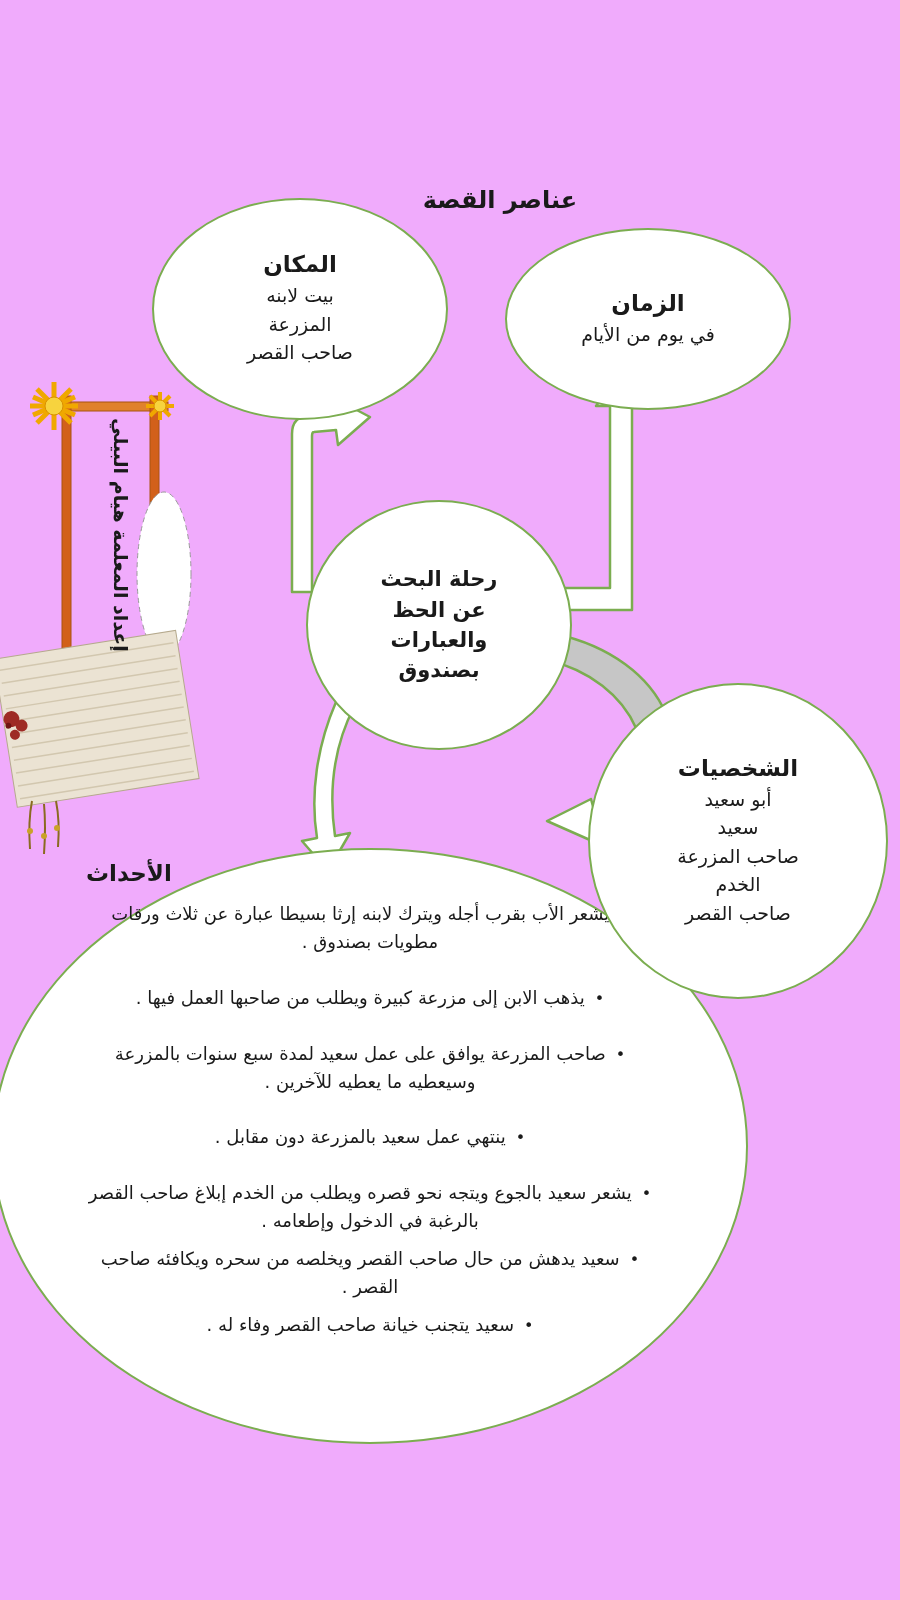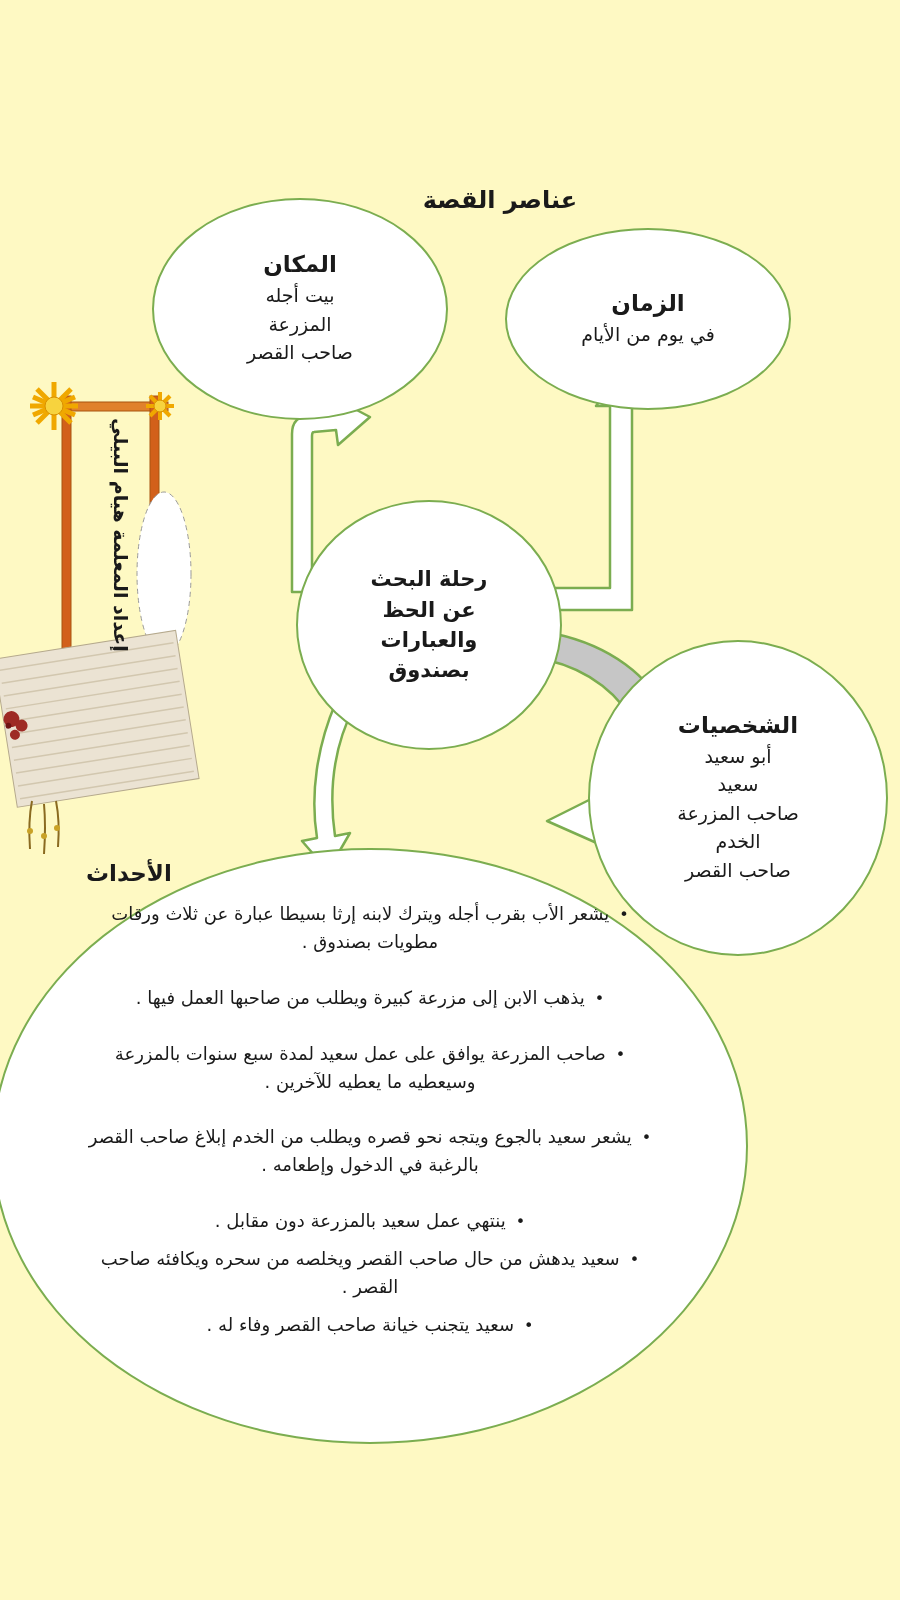"عناصر القصة" .canvas { background: #fef9c3 -> #f0abfc }
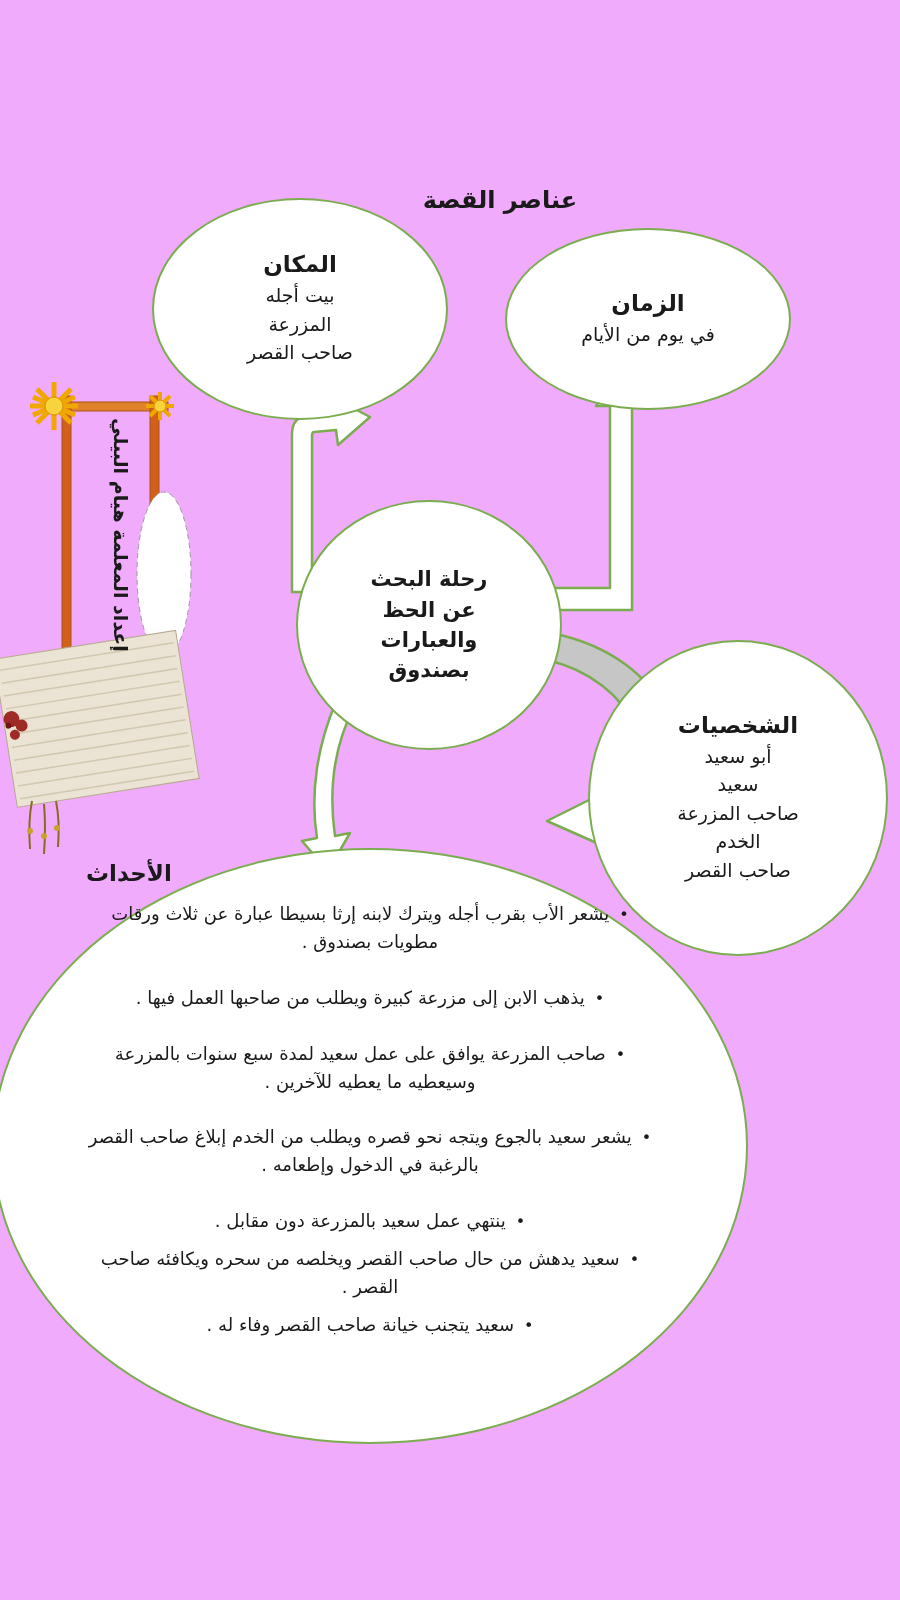"بيت أجله" div.bubble-line { text: أجله -> لابنه }
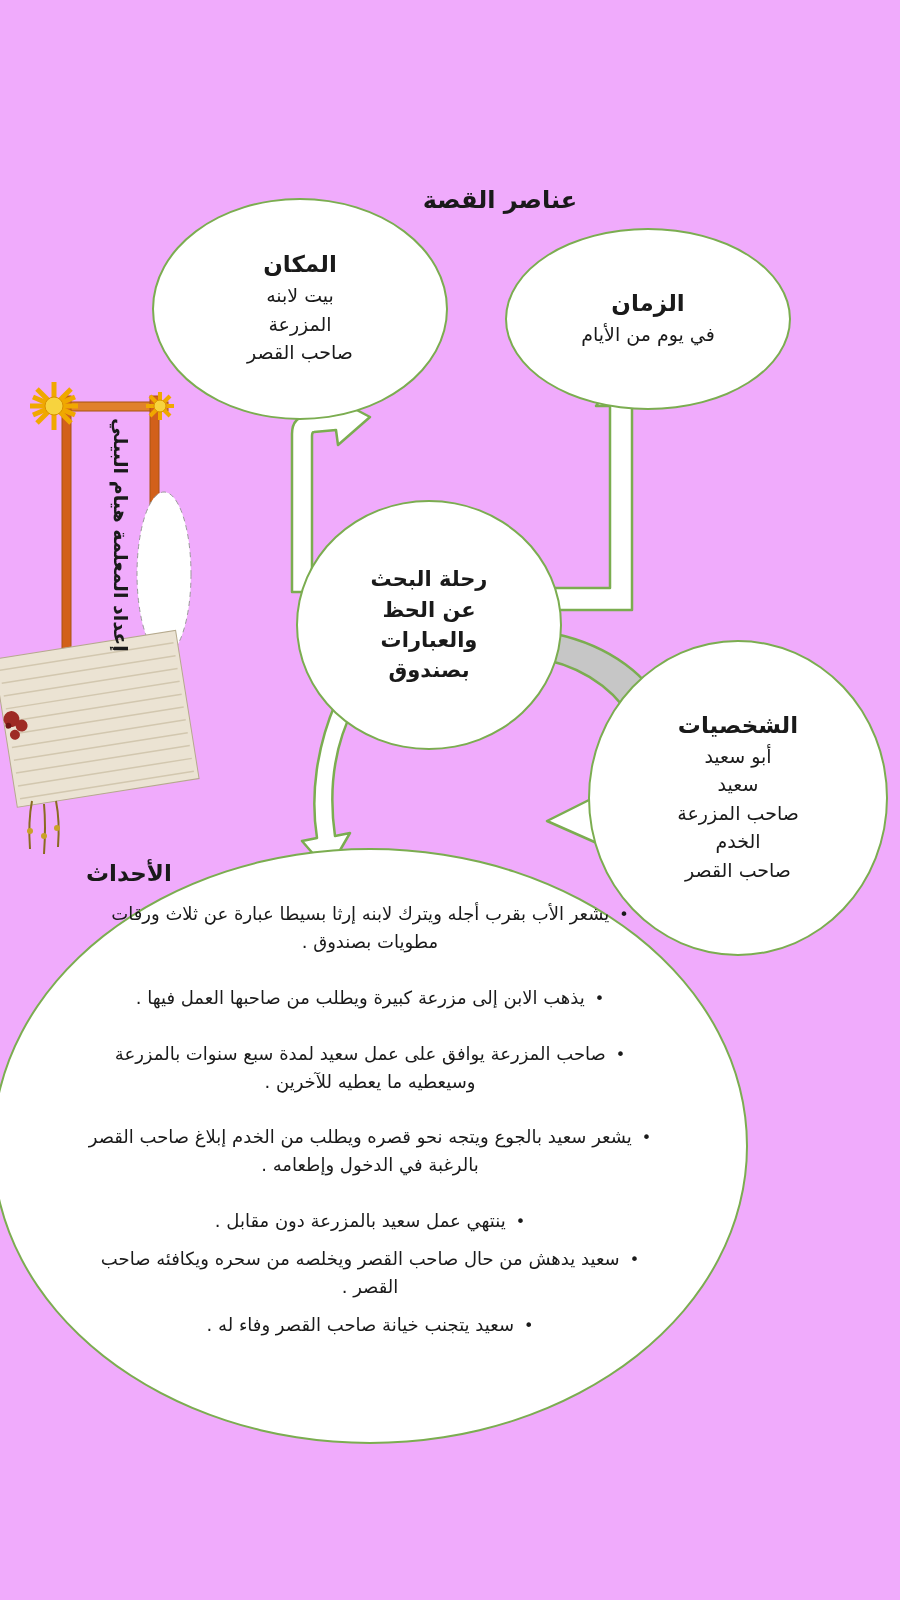"رحلة البحث" .center-circle { left: 296px -> 306px }
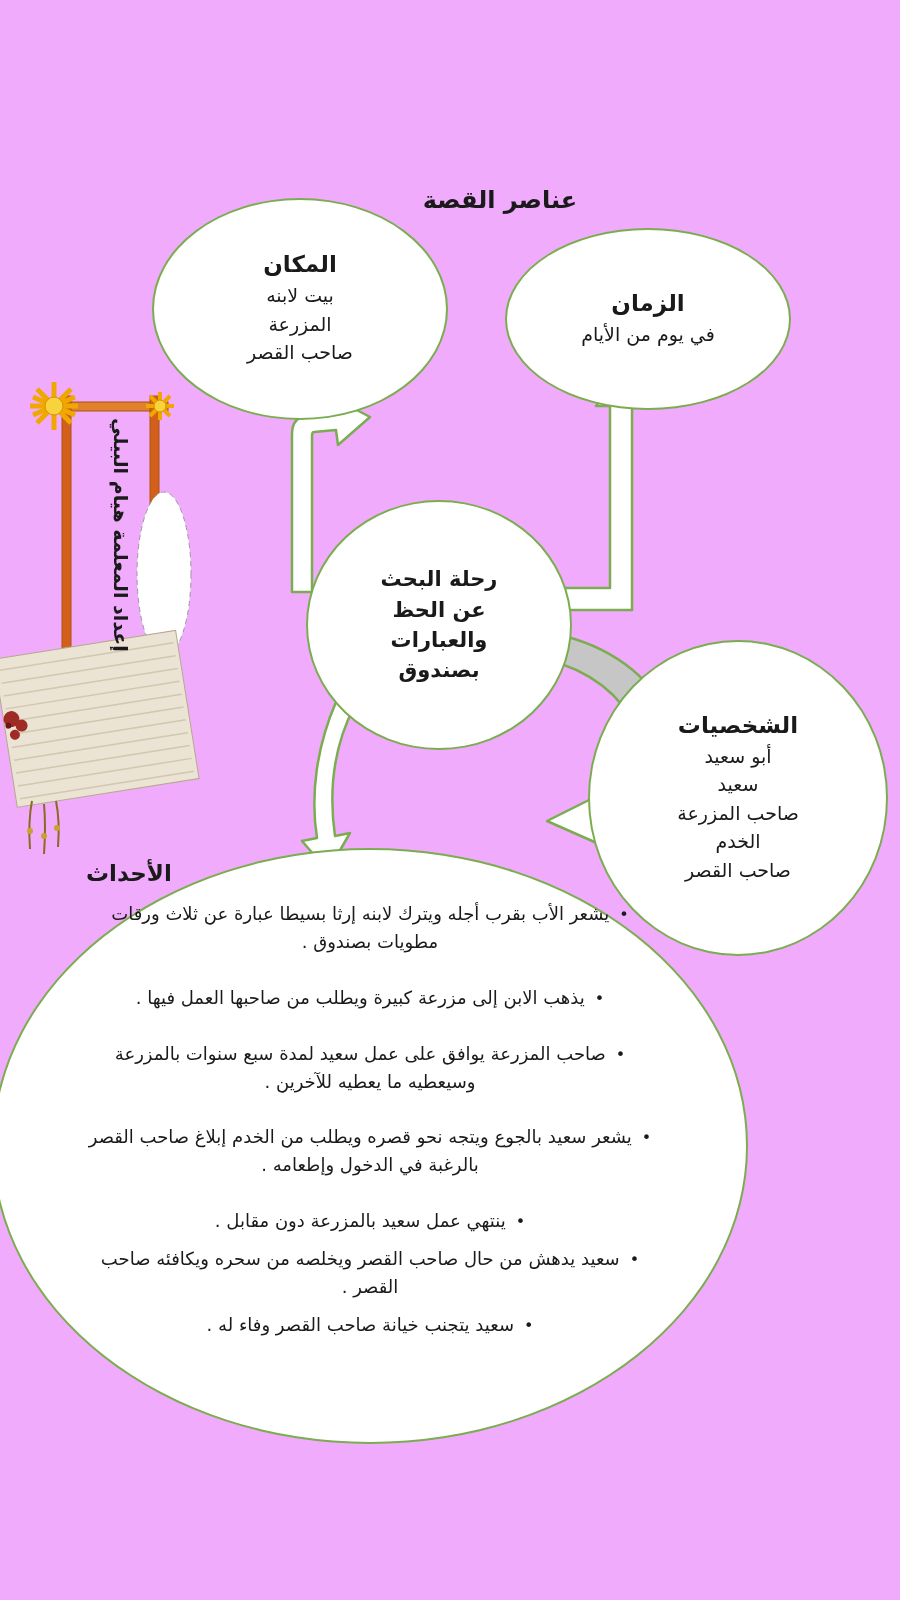"الشخصيات" .characters { top: 640px -> 683px }
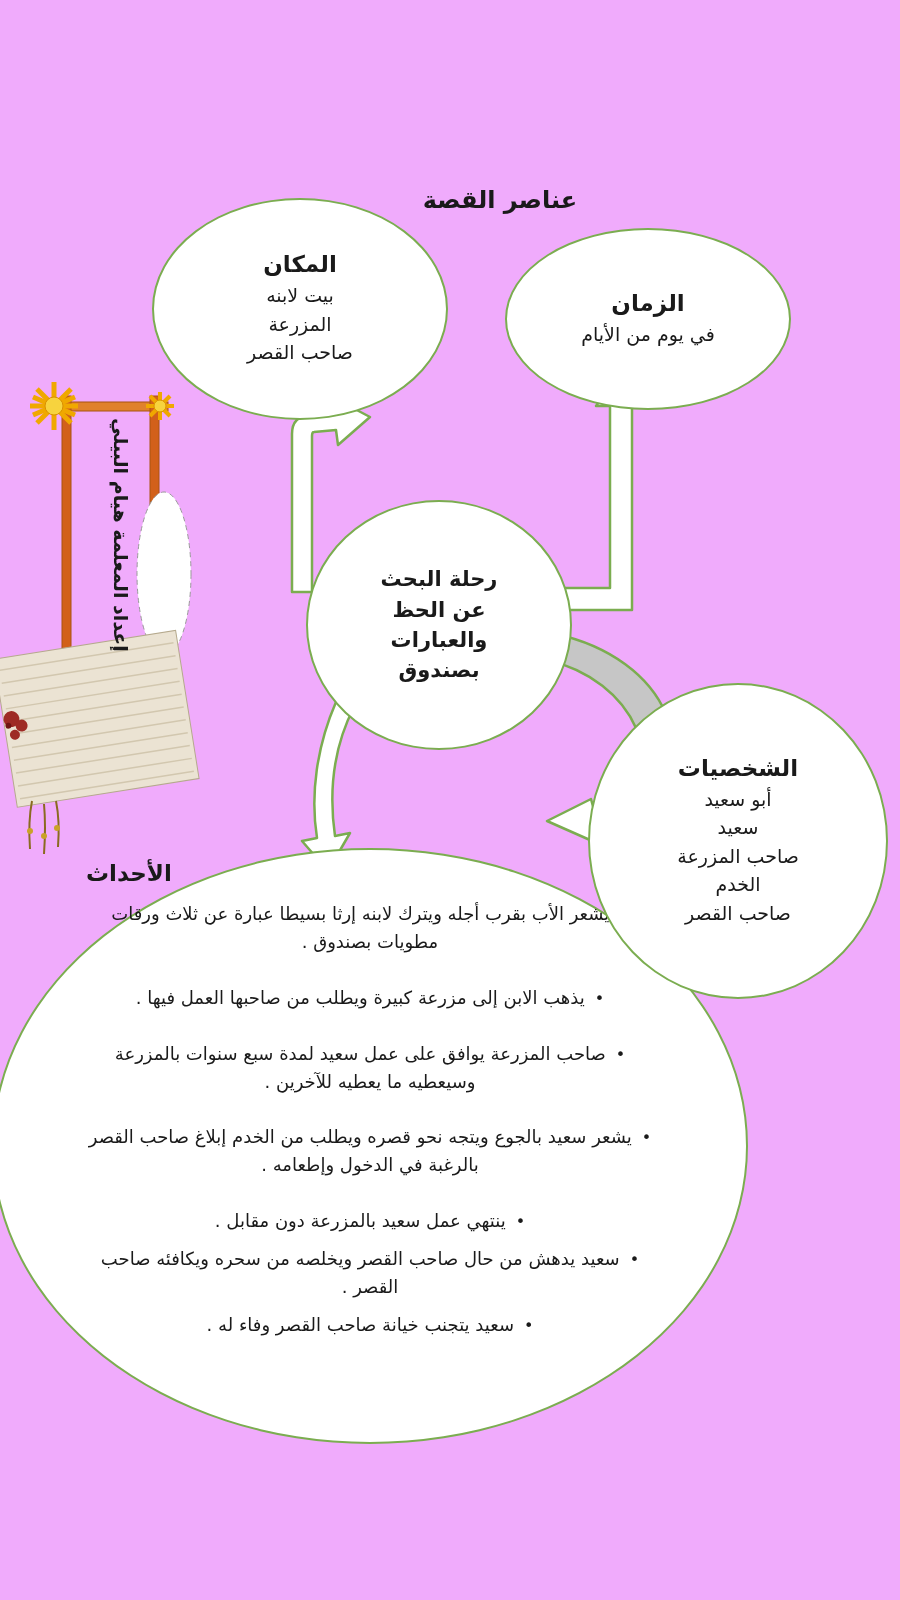"•يشعر سعيد بالجوع ويتجه نحو" li { order: before "•ينتهي عمل سعيد بالمزرعة دون" -> after "•ينتهي عمل سعيد بالمزرعة دون" }
